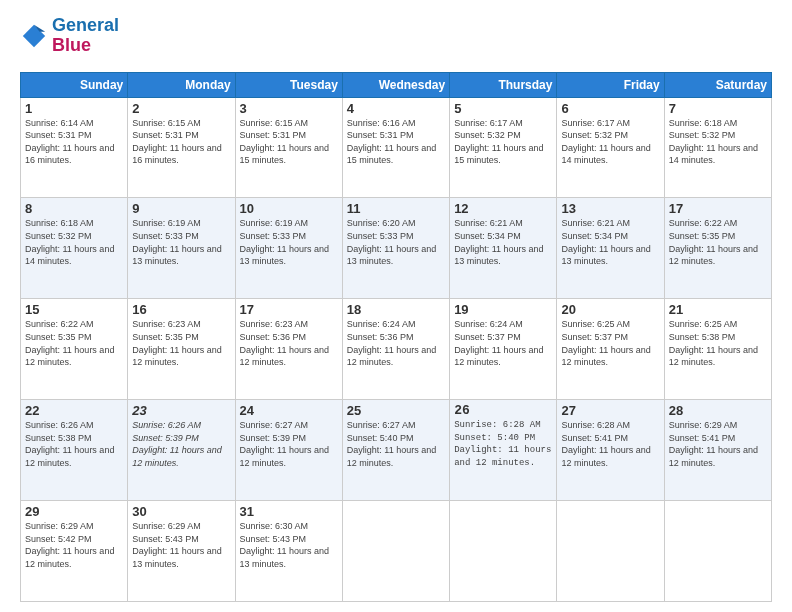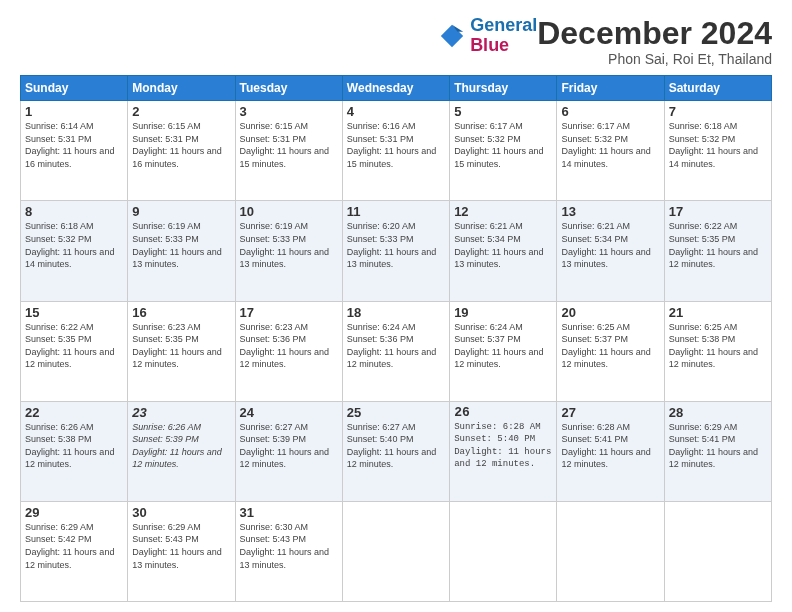"General" .header { justify-content: flex-end -> space-between; margin-bottom: 8px -> 16px }
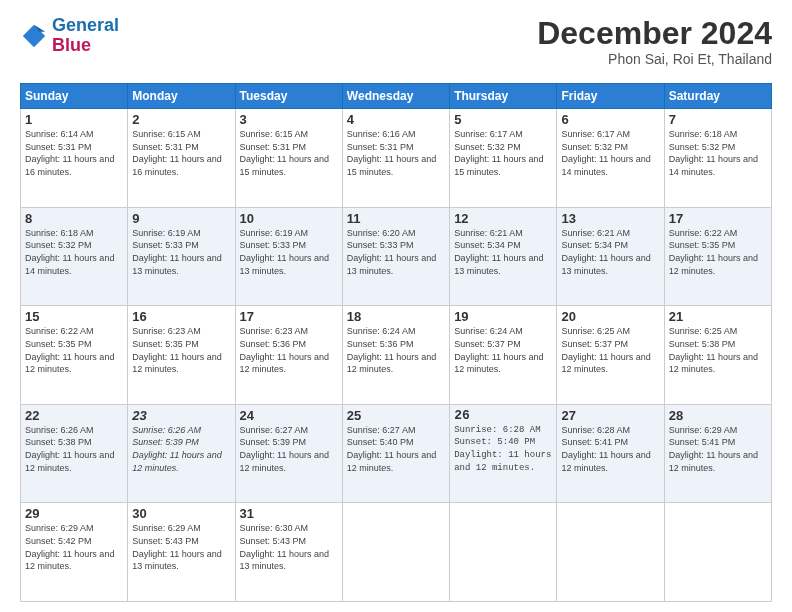"December 2024" div.title-block { html: <div> <div>December 2024</div> <div>Phon Sai, Roi Et, Thailand</div> </div> -> none }
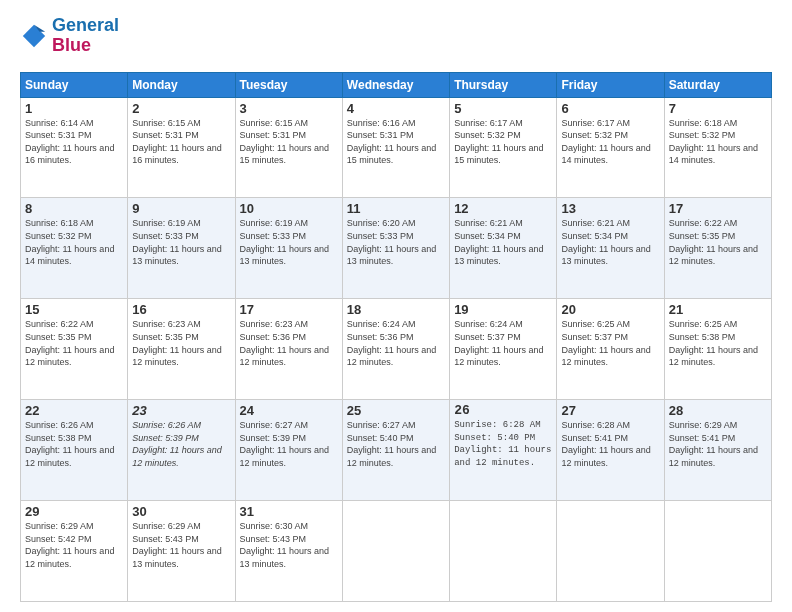"Sunday" .calendar th { text-align: left -> right }
